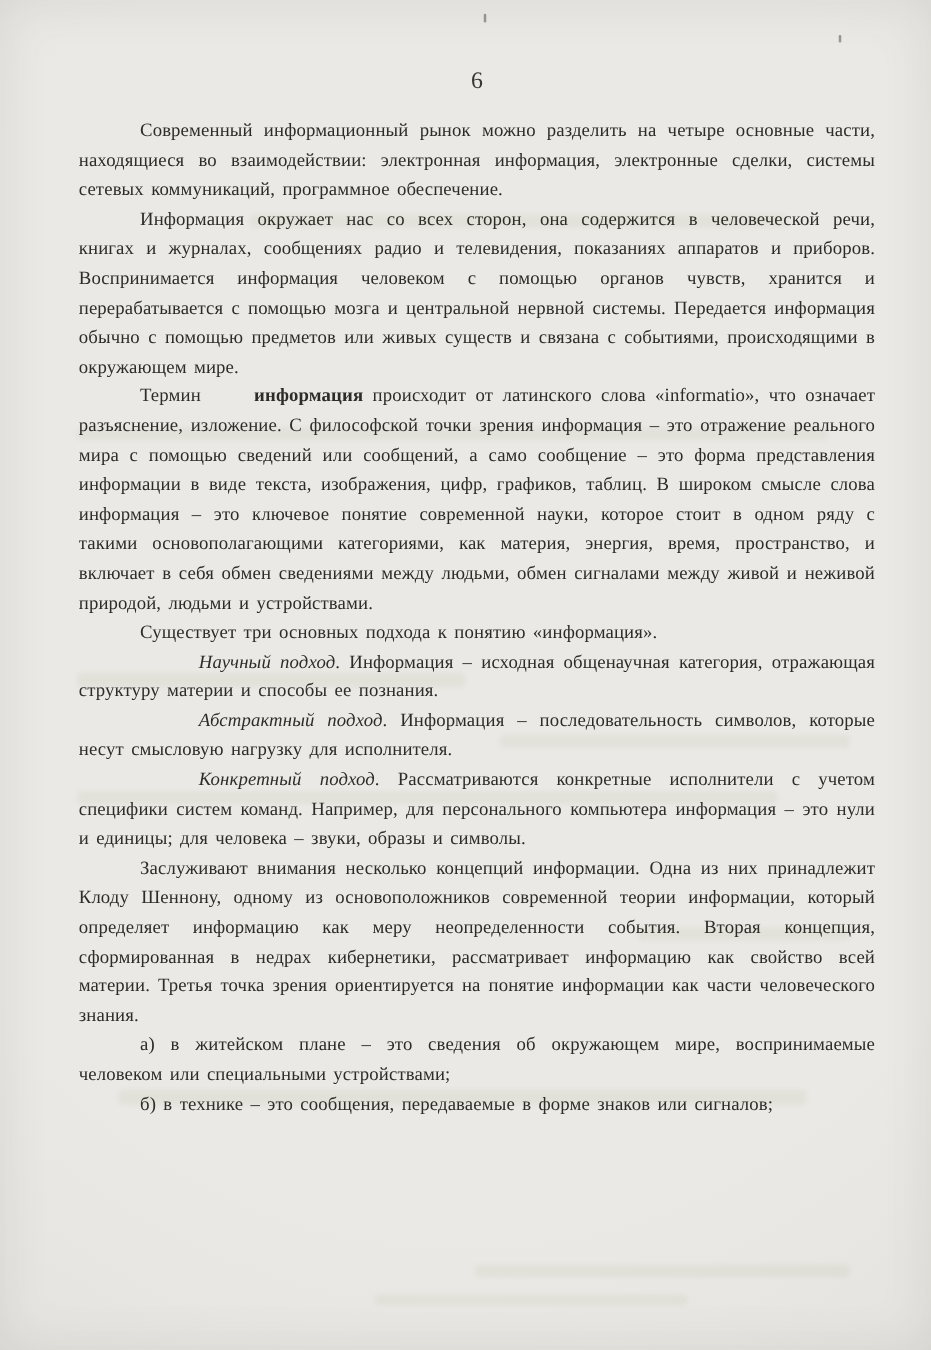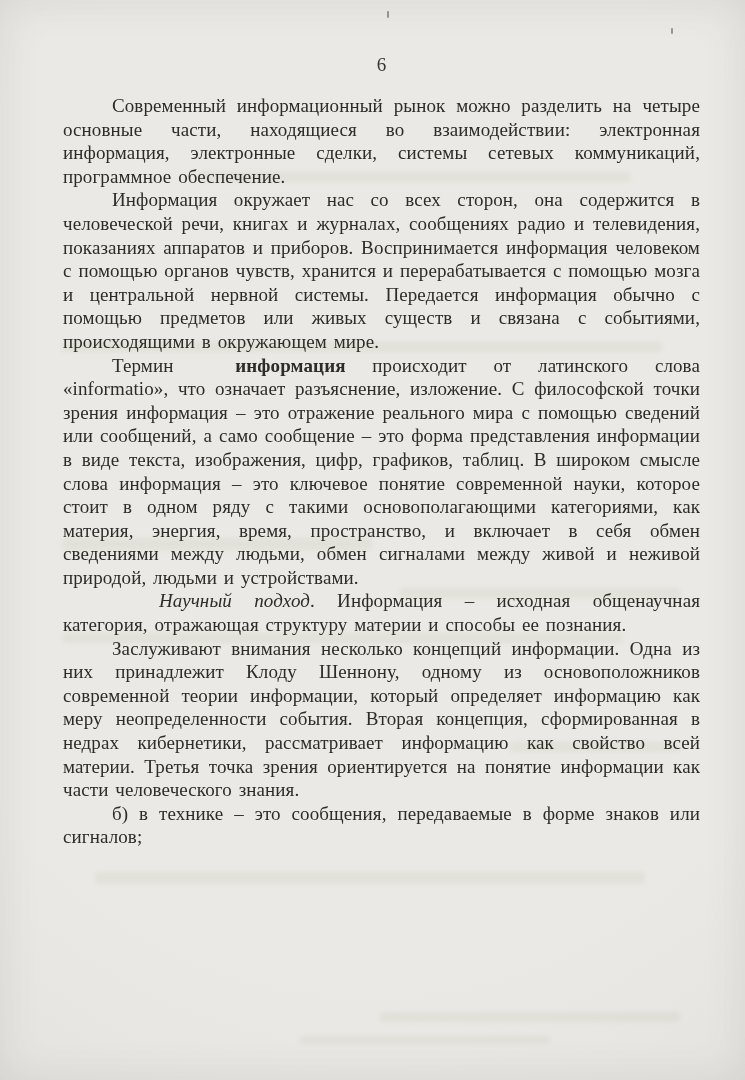"Современный информационный рынок можно" .text-block p { font-size: 19px -> 15px }
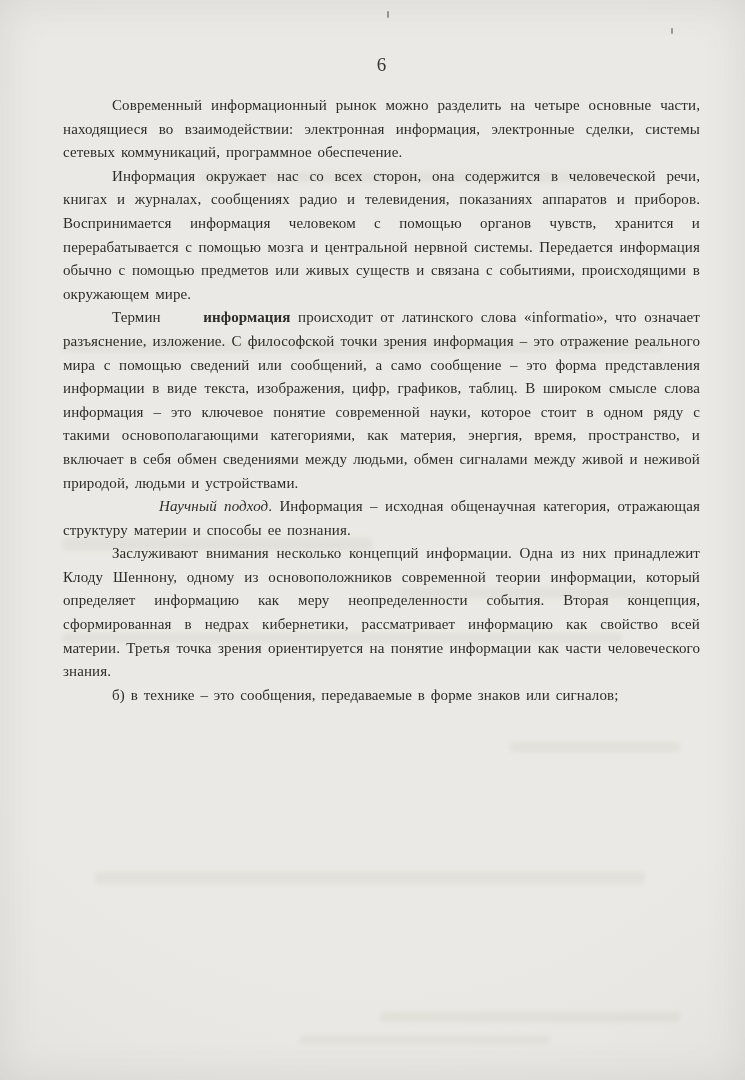"Существует три основных подхода к" p { html: none -> <p><span>Существует три основных подхода к понятию «информация».</span></p> }
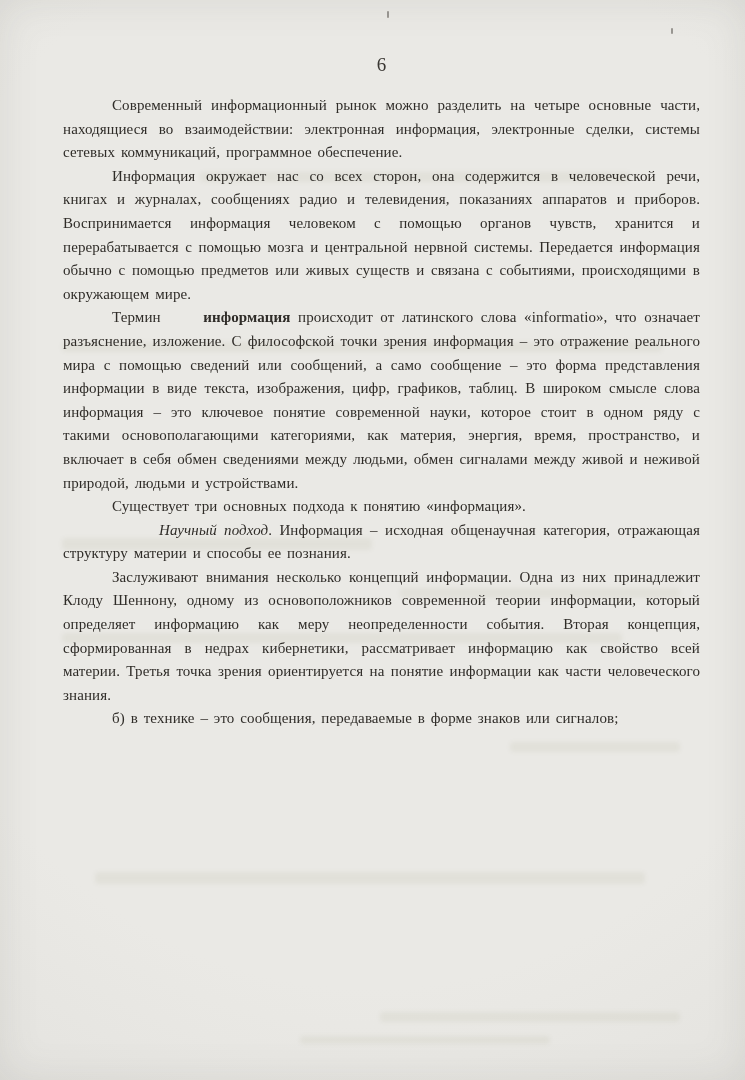"Абстрактный подход. Информация –" p { html: none -> <p><span>Абстрактный подход</span><span>. Информация – последовательность символов, которые несут смысловую нагрузку для исполнителя.</span></p> }
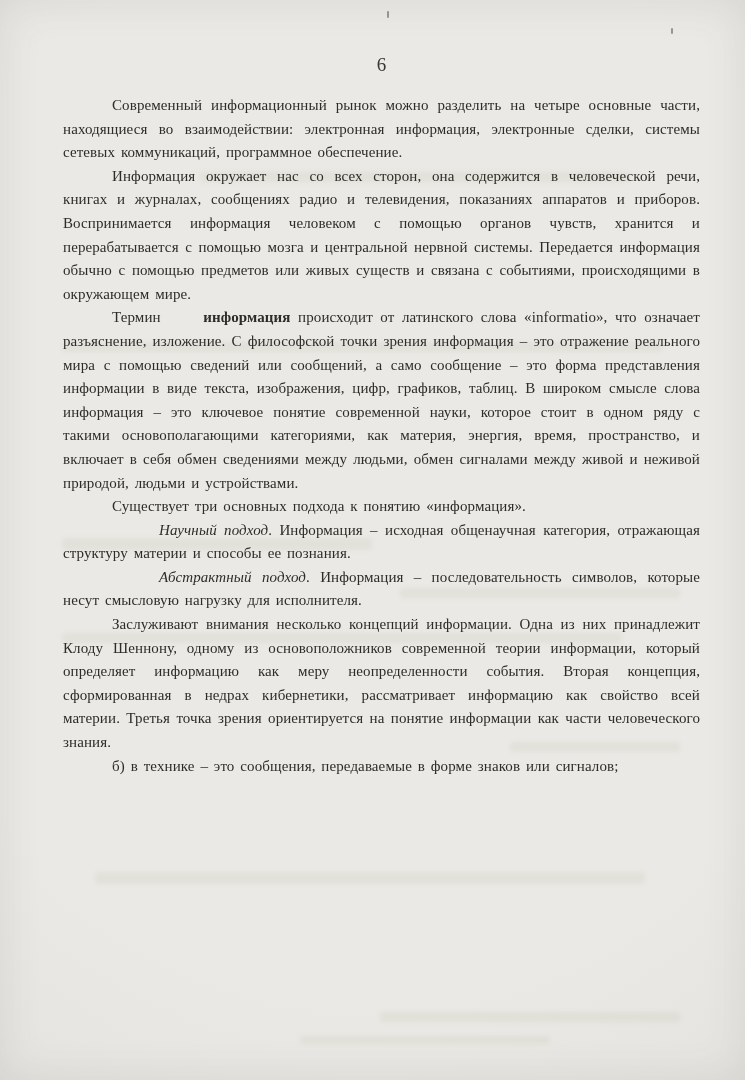"Конкретный подход. Рассматриваются" p { html: none -> <p><span>Конкретный подход</span><span>. Рассматриваются конкретные исполнители с учетом специфики систем команд. Например, для персонального компьютера информация – это нули и единицы; для человека – звуки, образы и символы.</span></p> }
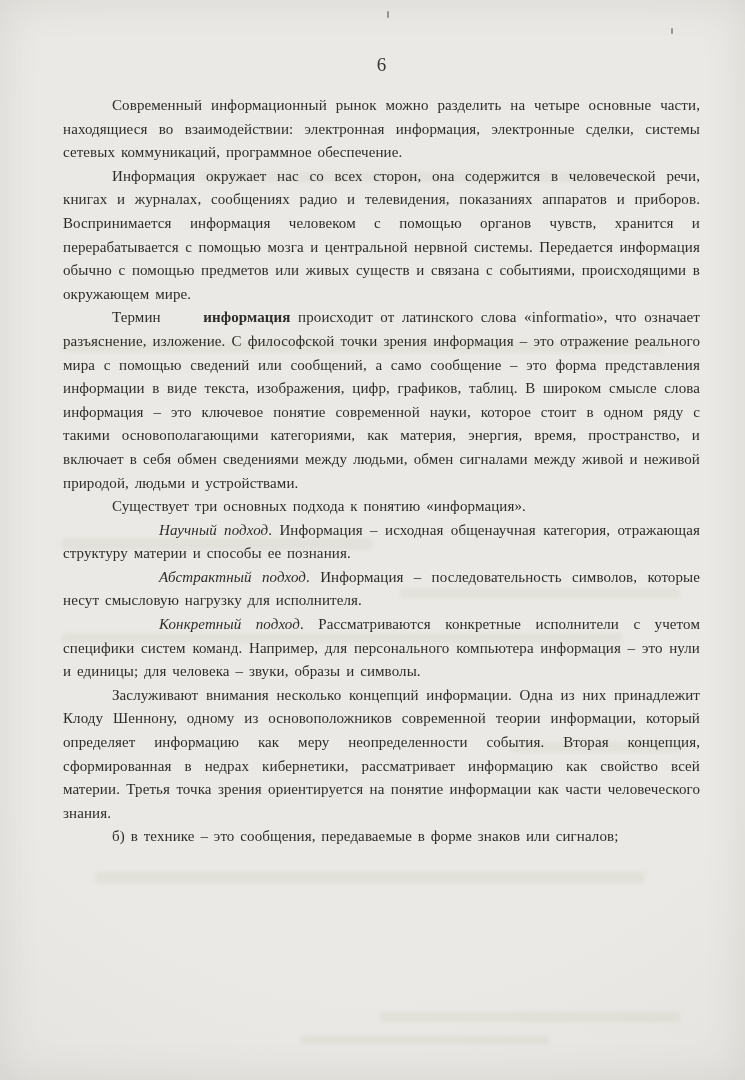"а) в житейском плане –" p { html: none -> <p><span>а) в житейском плане – это сведения об окружающем мире, воспринимаемые человеком или специальными устройствами;</span></p> }
